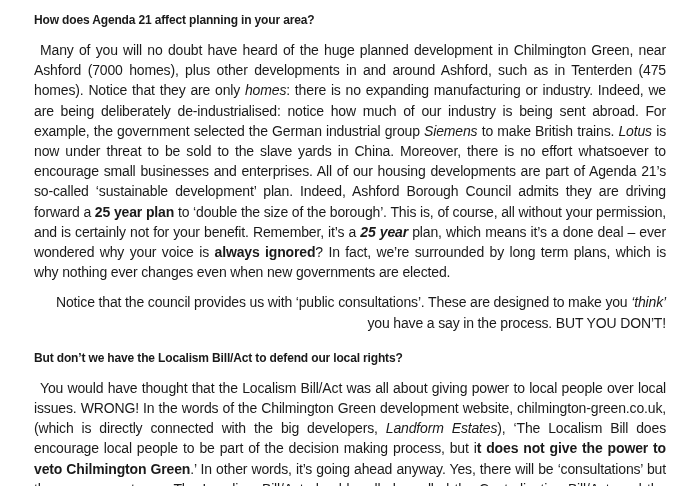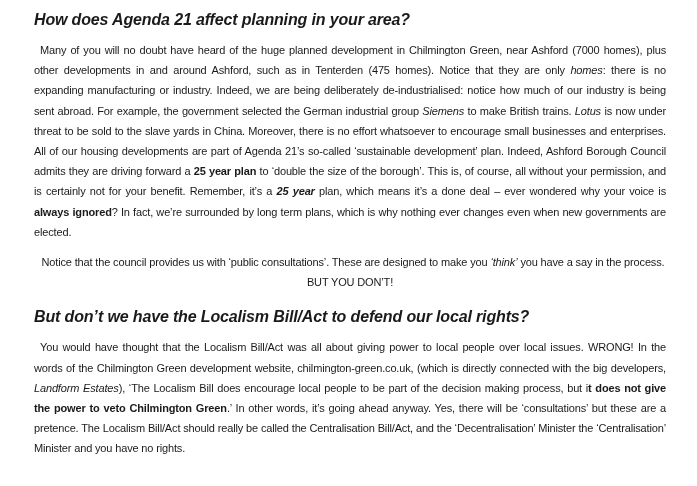"How does Agenda 21 affect" .heading { font-size: 16px -> 12px; font-style: italic -> none }
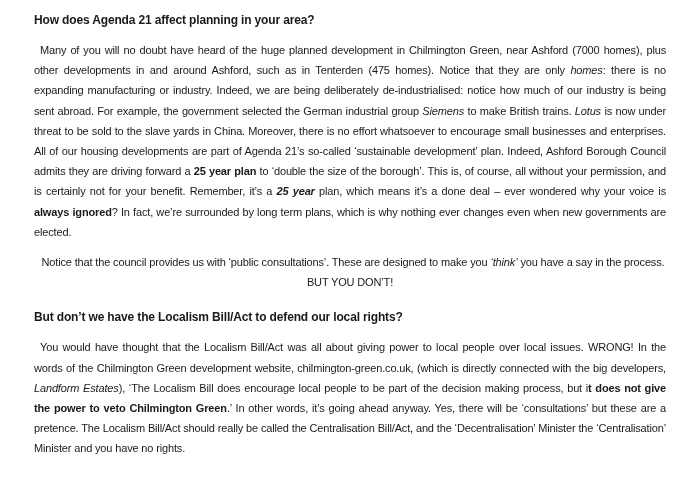"Many of you will no" .para { font-size: 11px -> 14px }
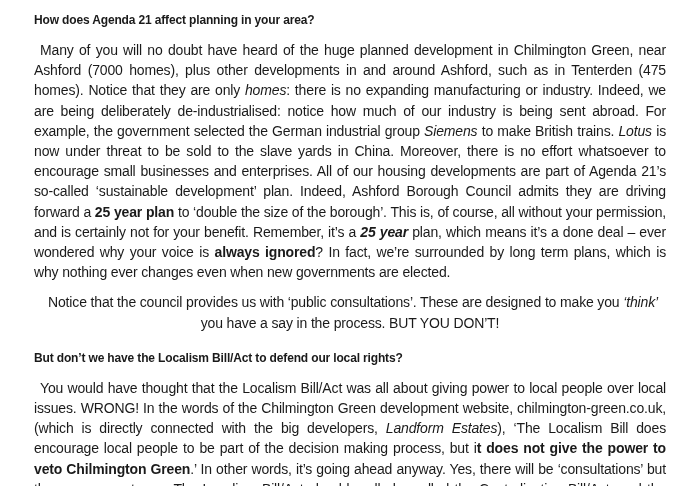"Notice that the council provides" .para.last-left { text-align: center -> right }
